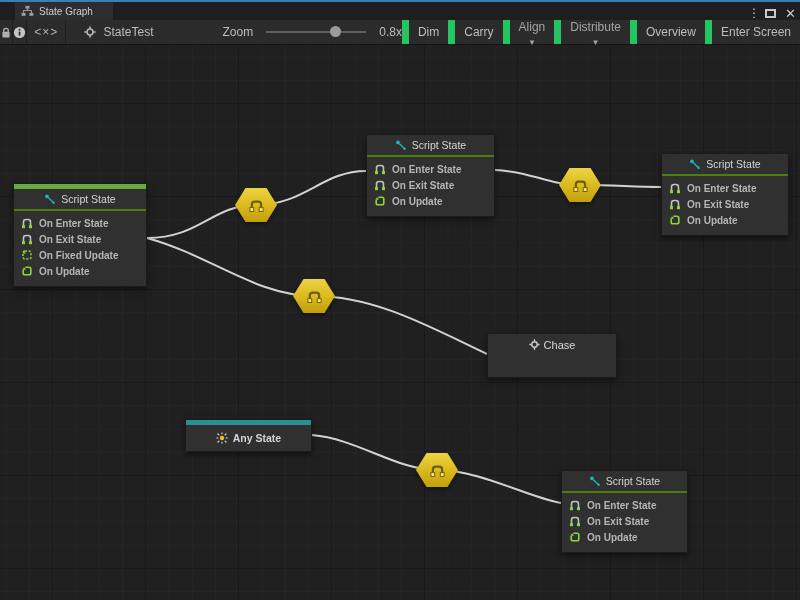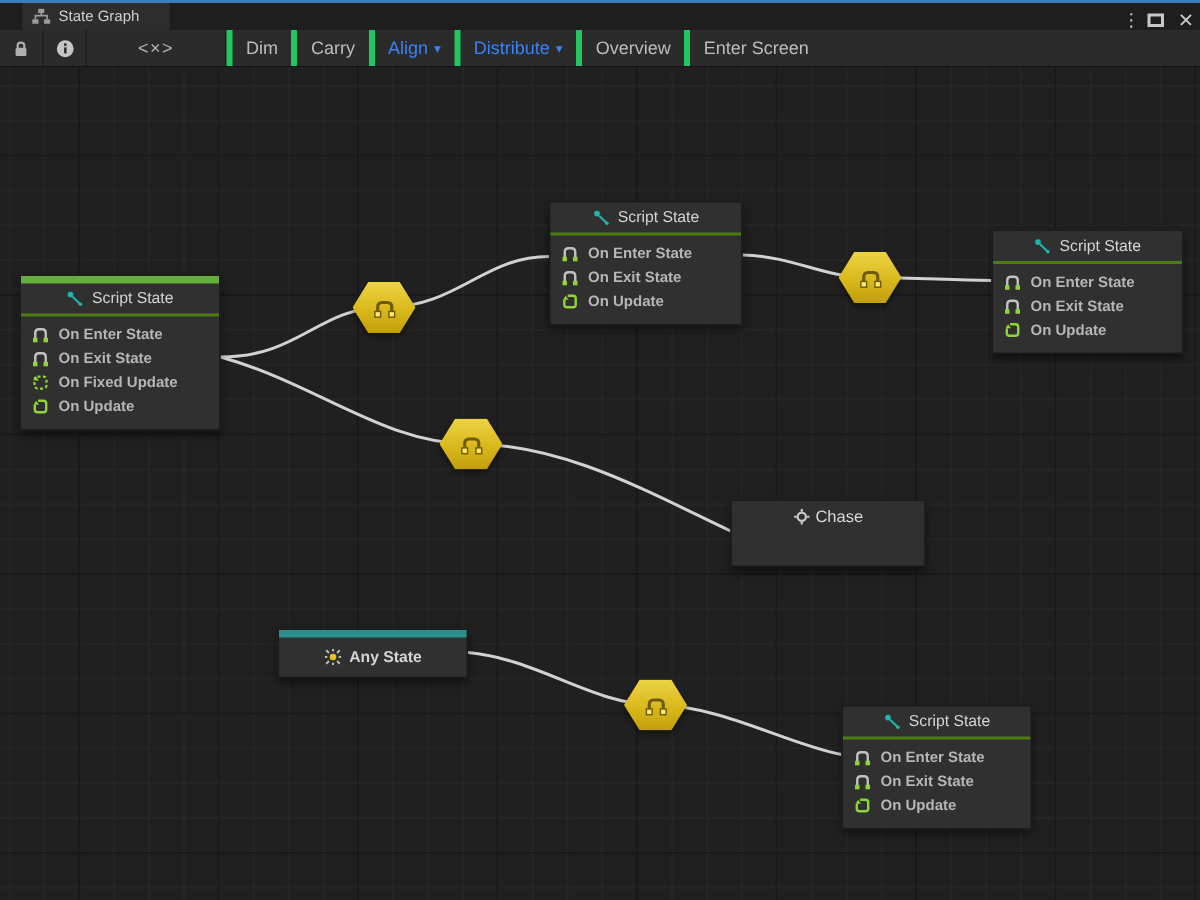"StateTest" div.tb-seg { html: none -> <div> <svg> <circle></circle> <path></path> </svg> <span>StateTest</span> <span>Zoom</span> <div> <div></div> </div> <span>0.8x</span> </div> }
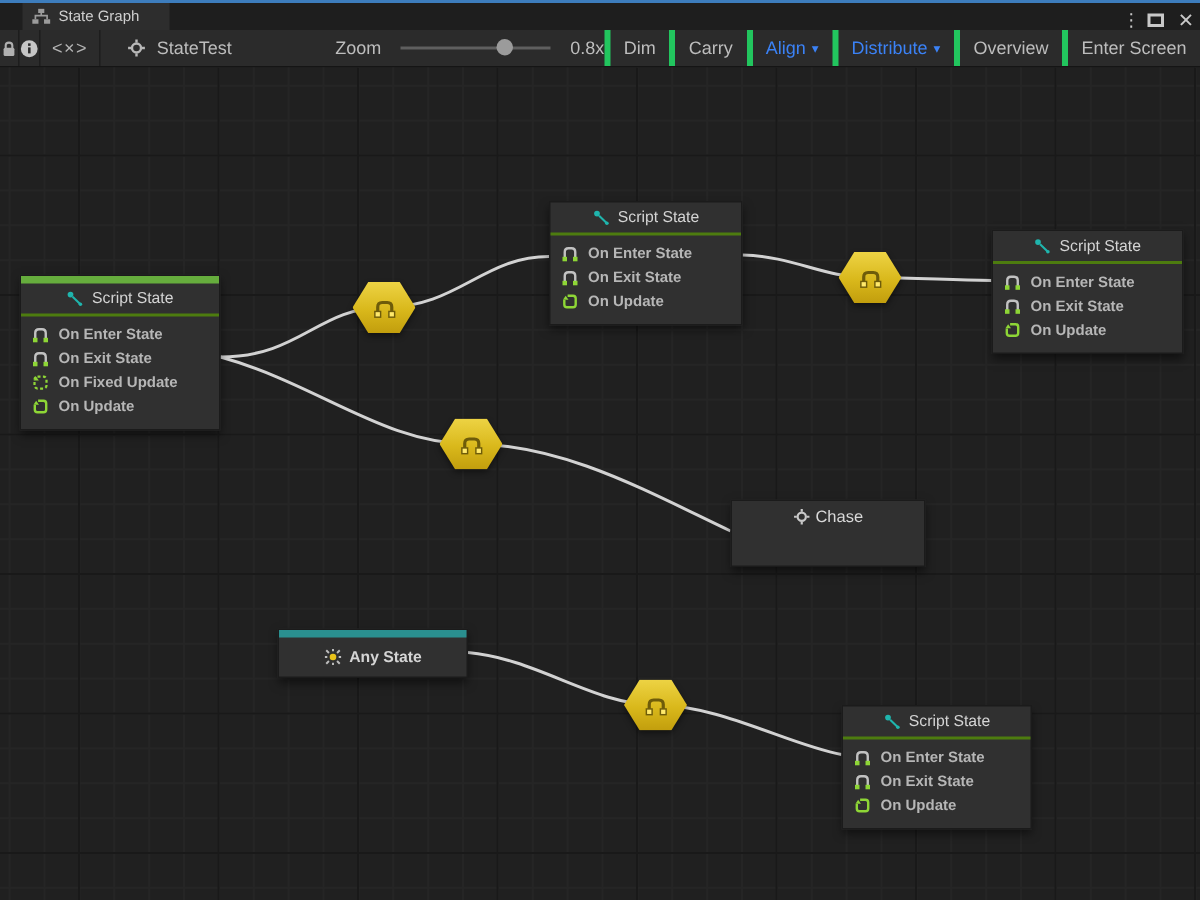"Dim" .tb-btn { border-left: 4px solid #22c55e -> 7px solid #22c55e }
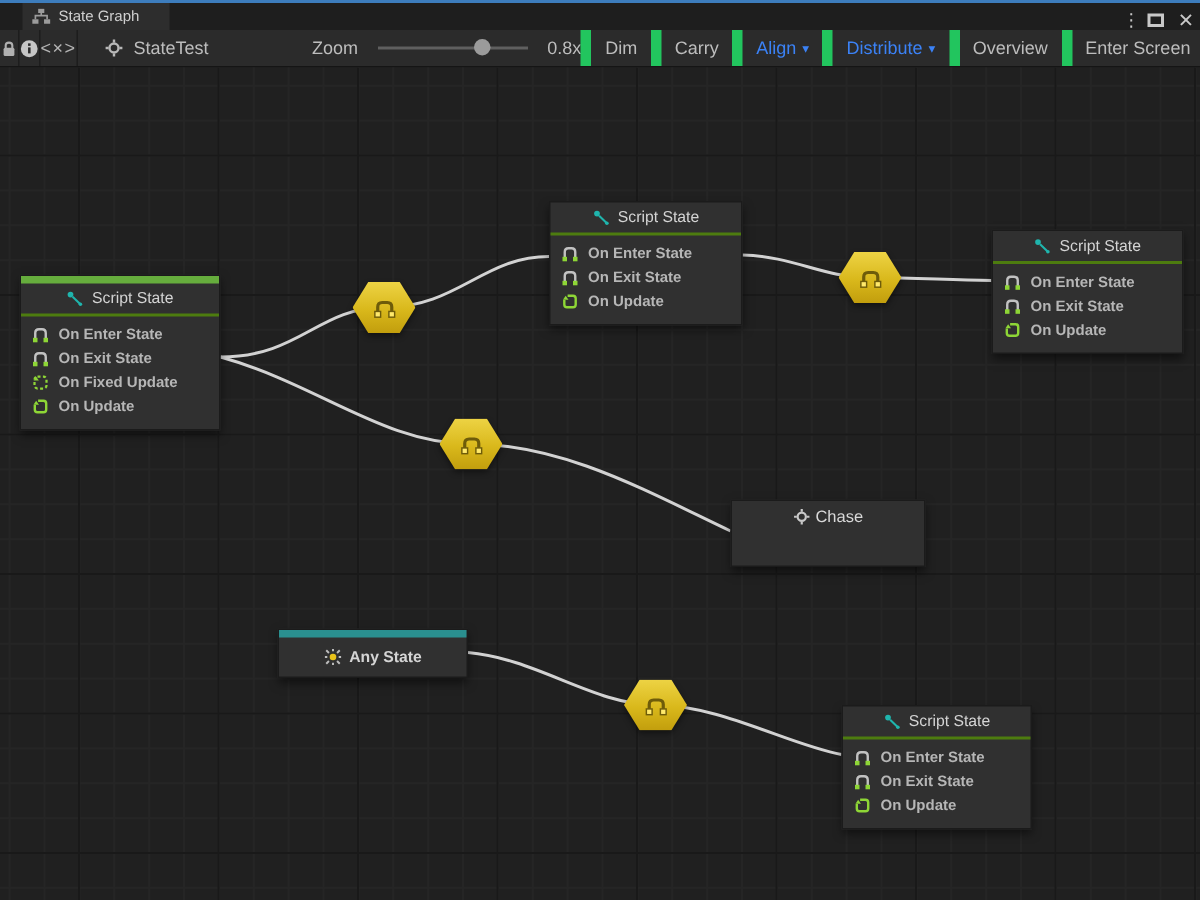"Align" .tb-btn.disabled { color: #3b82f6 -> #a3a3a3; flex-direction: none -> column }
